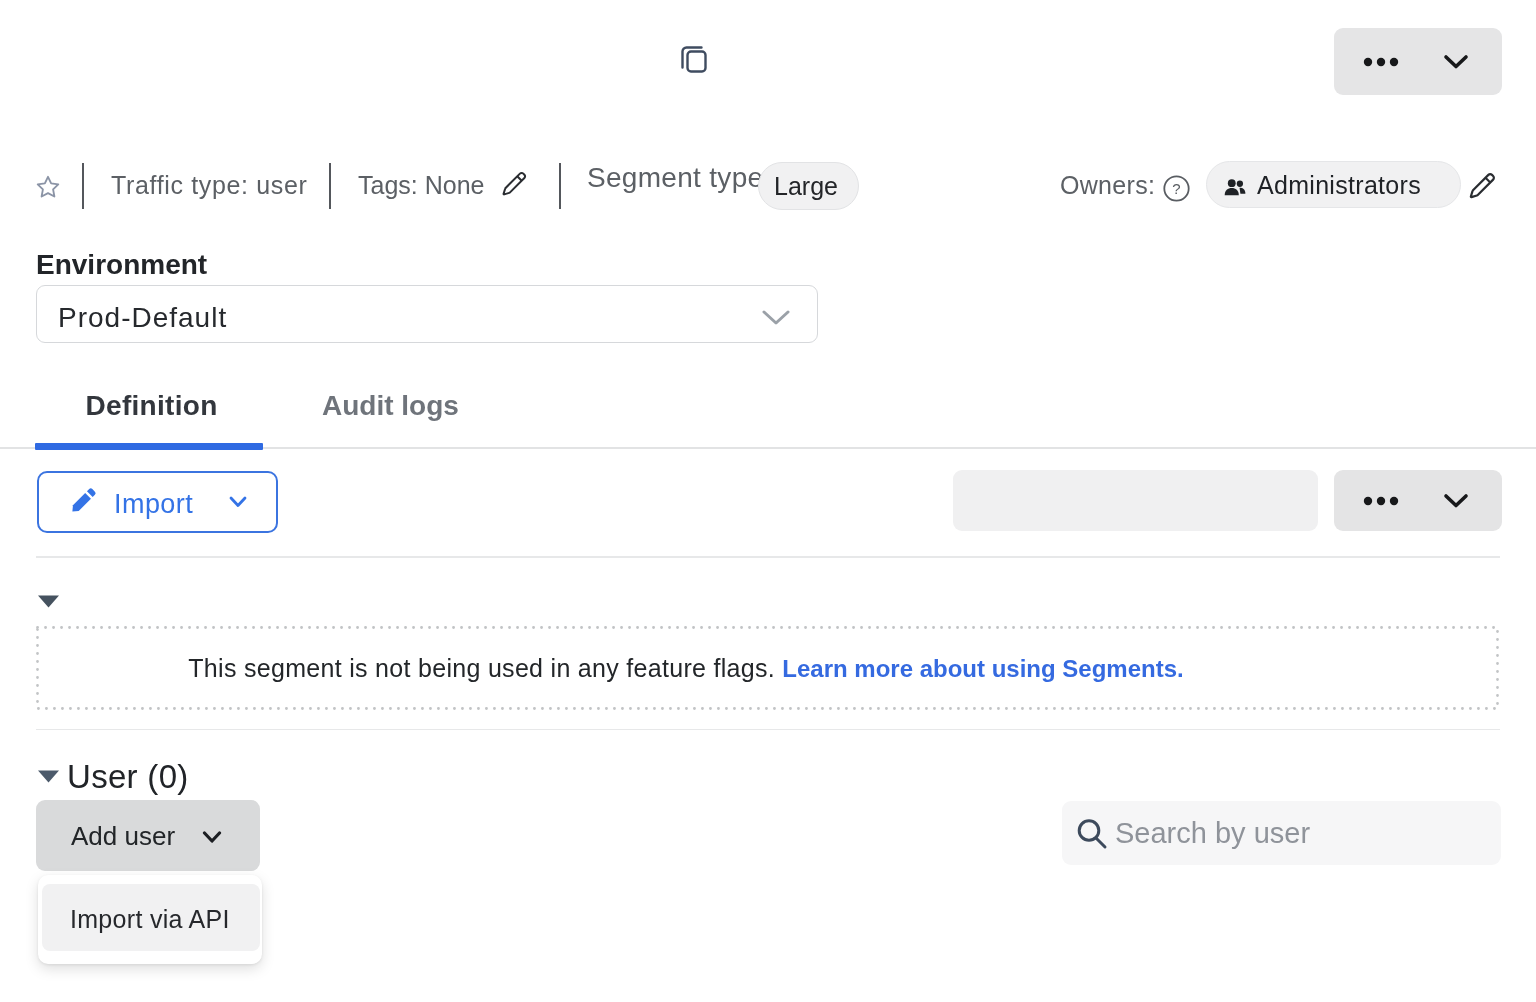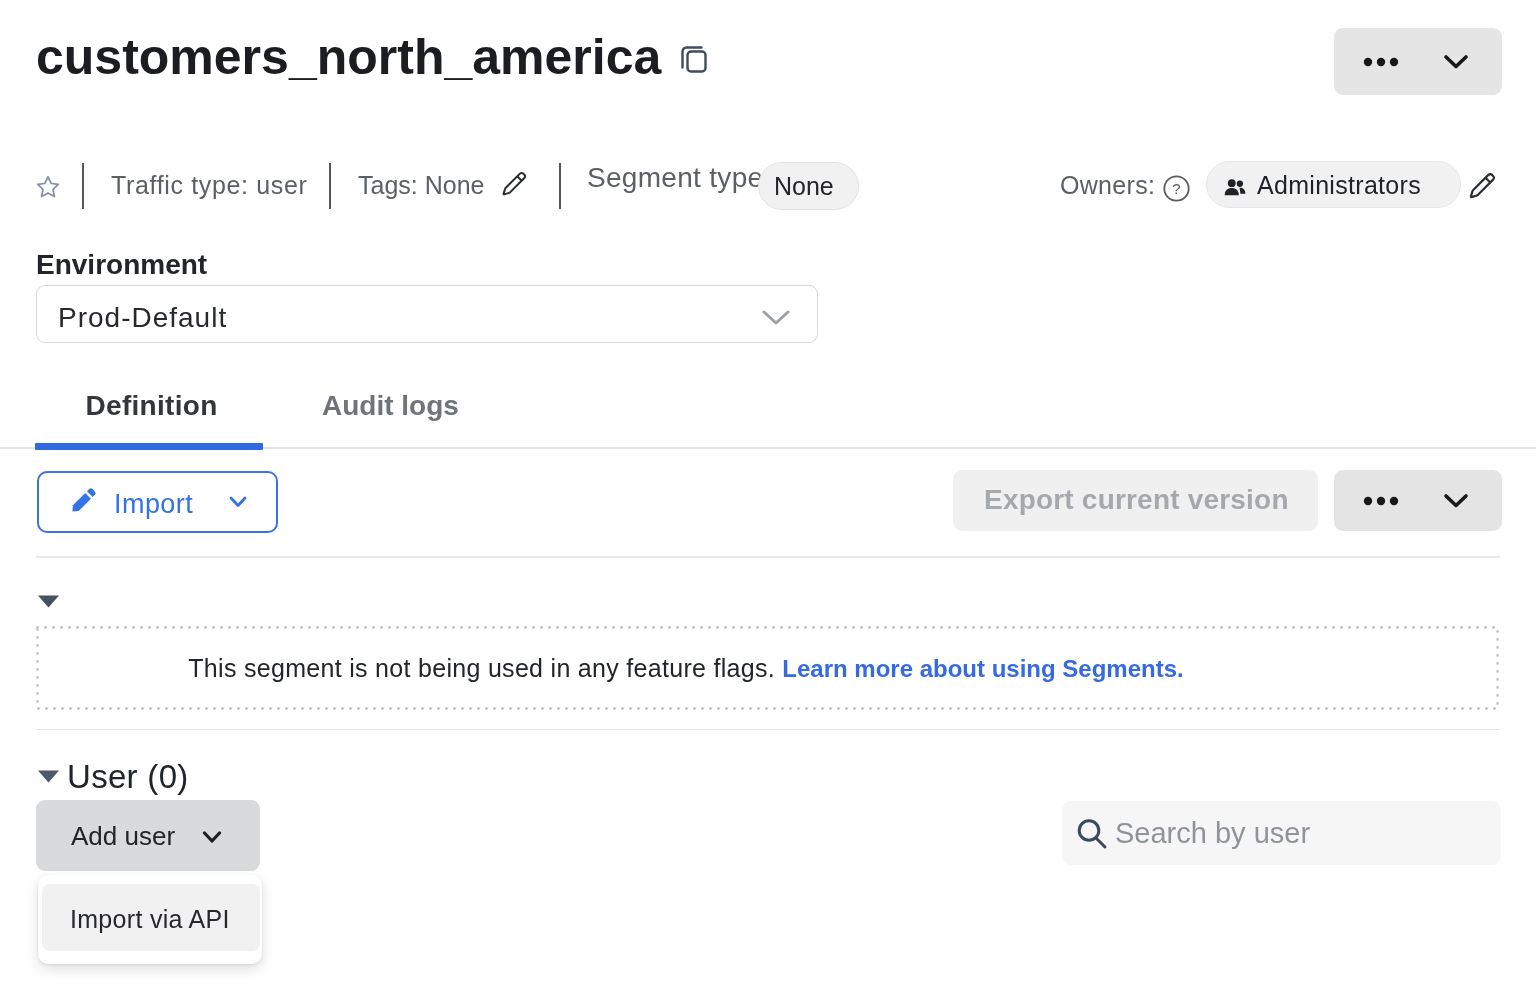"customers_north_america" div.abs { html: <div>customers_north_america</div> -> none }
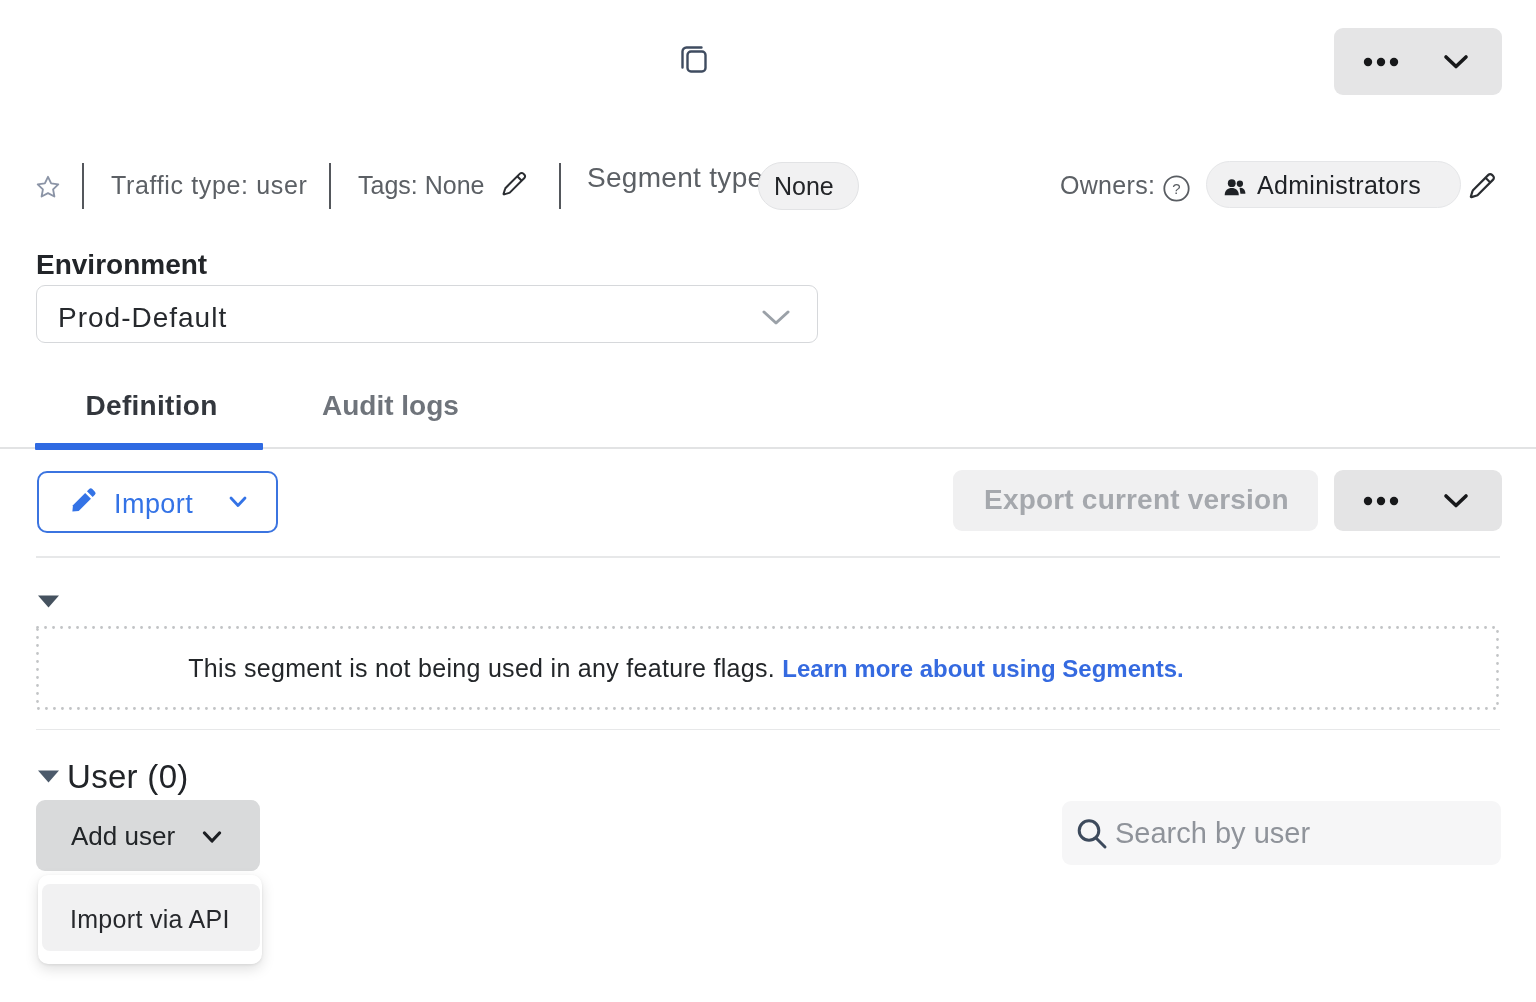"None" div.abs { text: None -> Large }
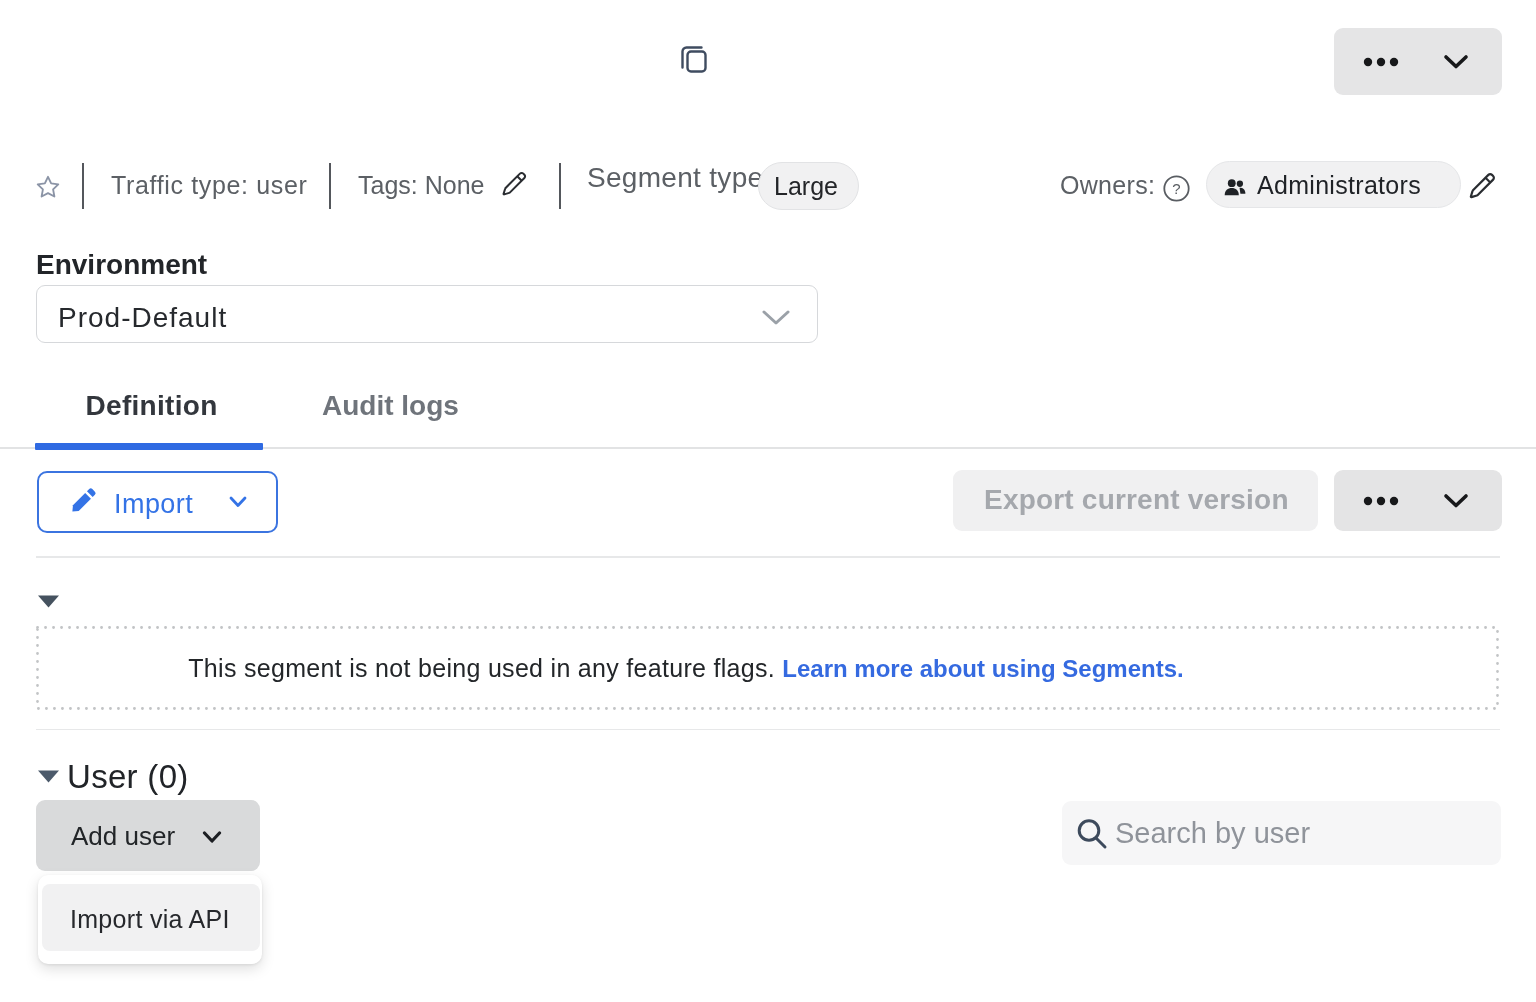"Export current version" div.abs { html: <div>Export current version</div> -> none }
